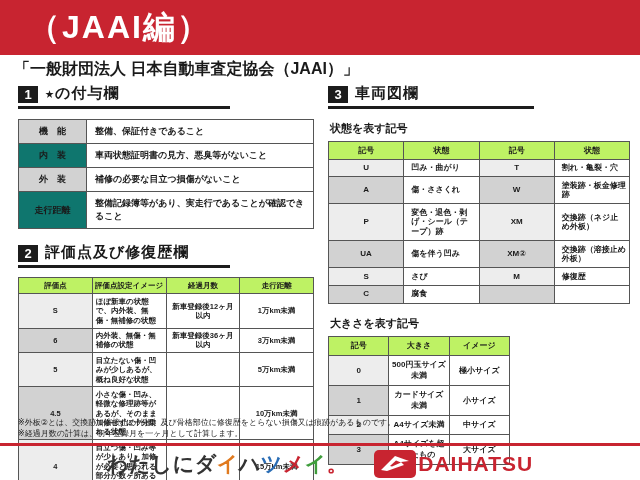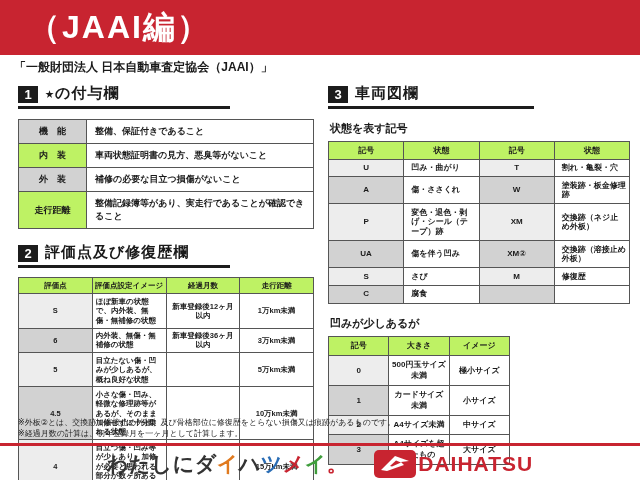"「一般財団法人 日本自動車査定協会（JAAI）」" .subtitle { font-size: 12px -> 16px }
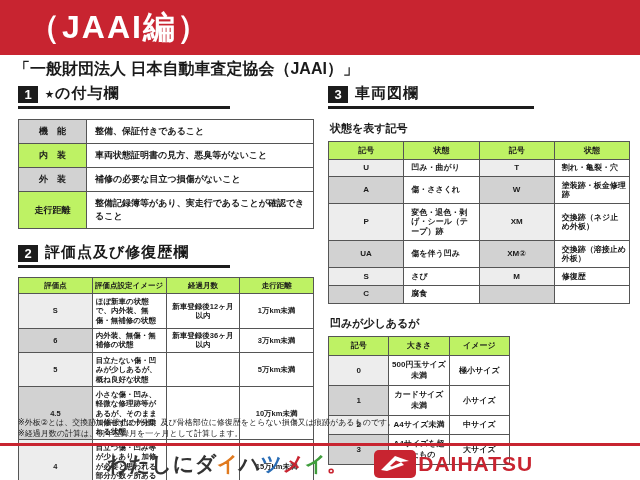"内 装" .tbl-star td:first-child { background: #bef264 -> #0f766e }
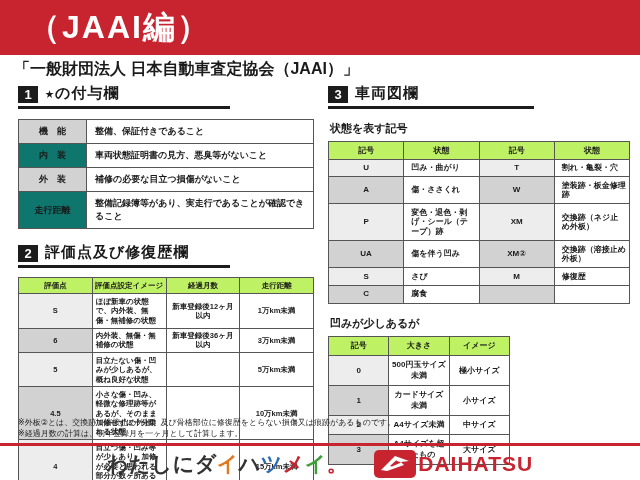"凹みが少しあるが" div.sub-label { text: 凹みが少しあるが -> 大きさを表す記号 }
